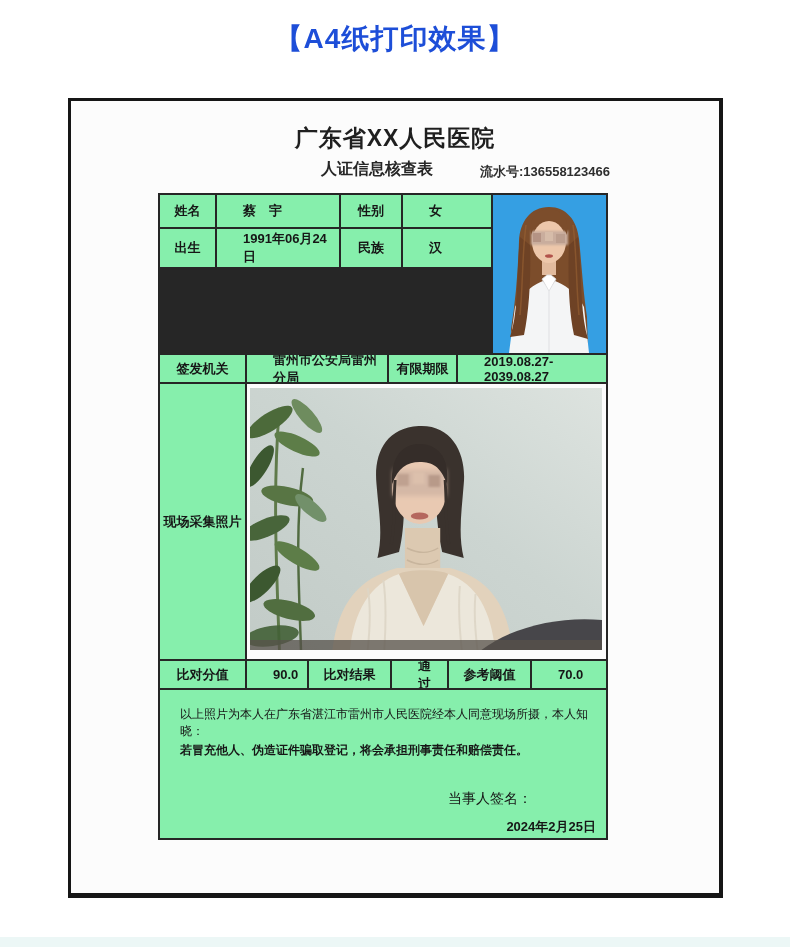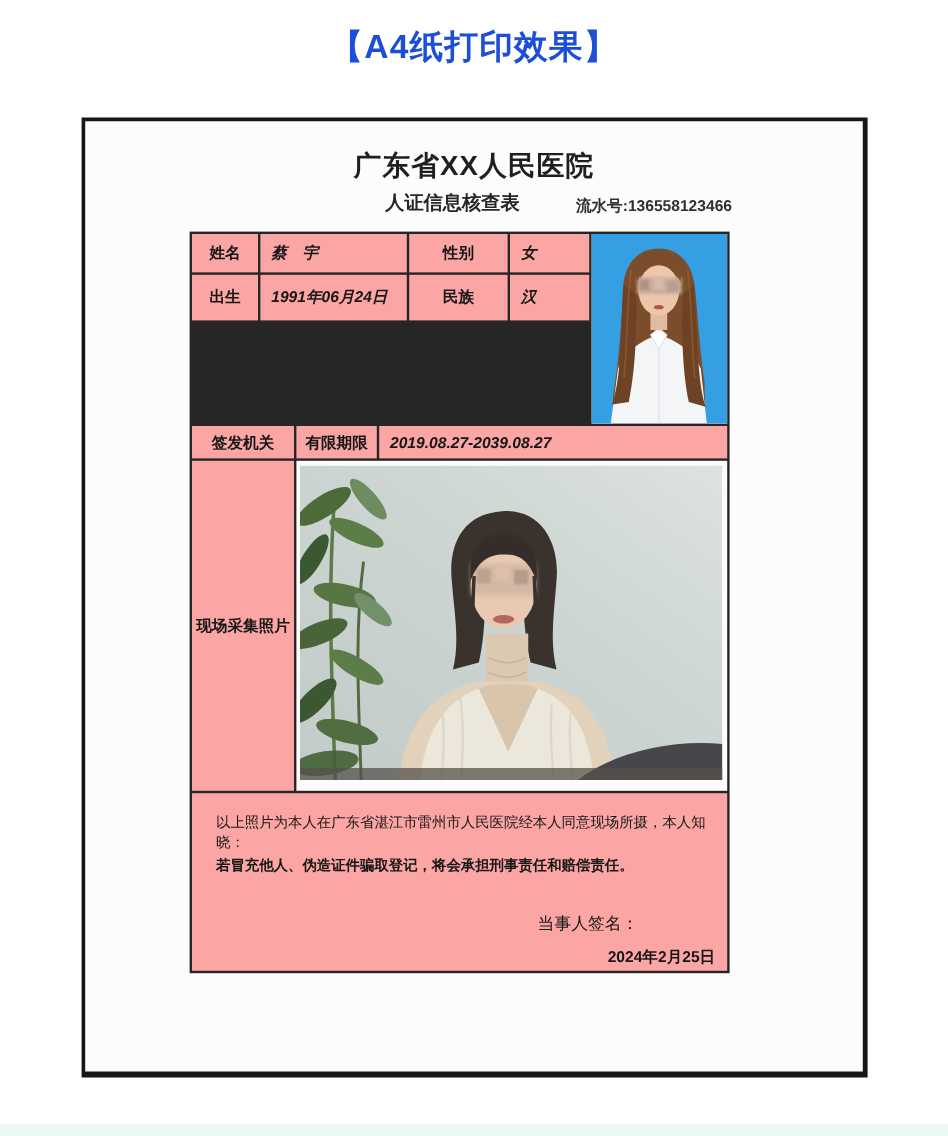"姓名" .cell { background: #fca5a5 -> #86efac }
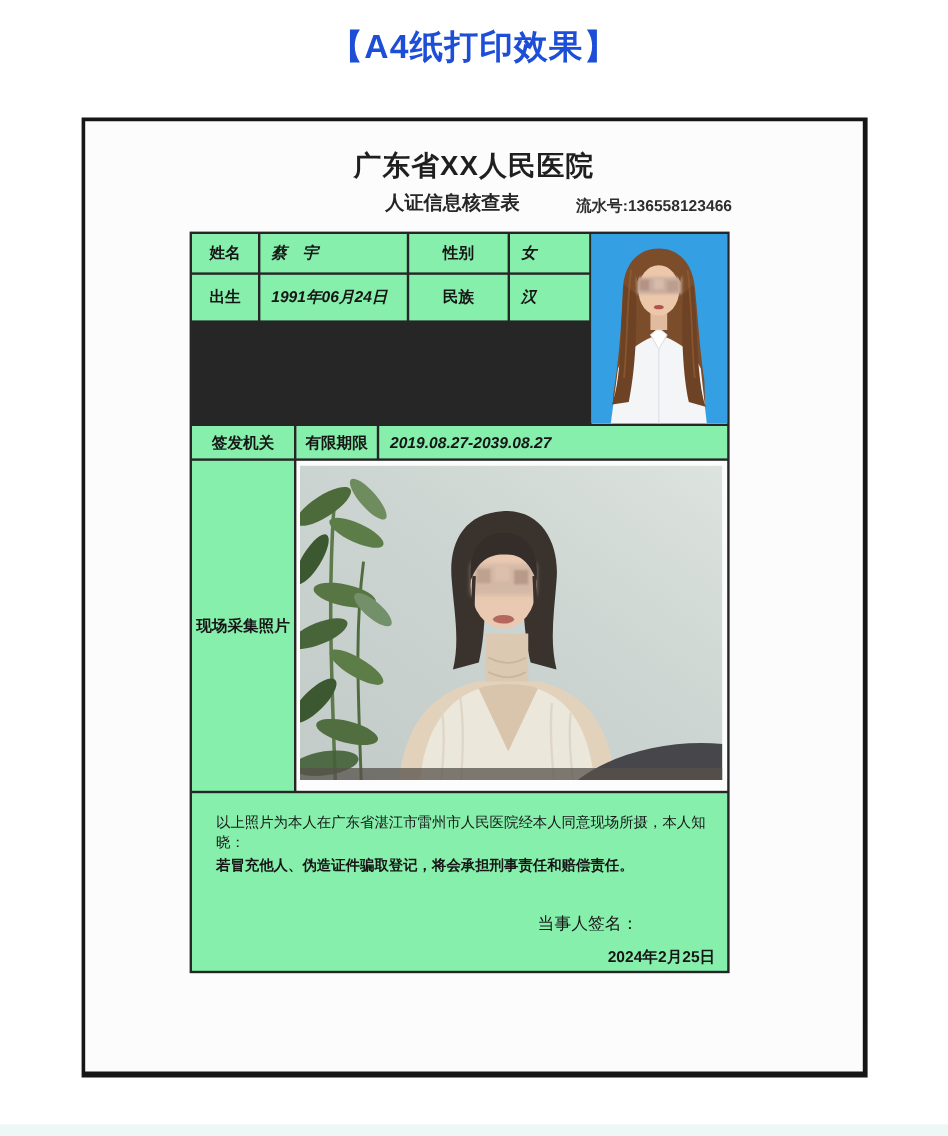"蔡 宇" .cell.val { font-style: italic -> none; padding: 0 6px 0 9px -> 0 6px 0 26px }
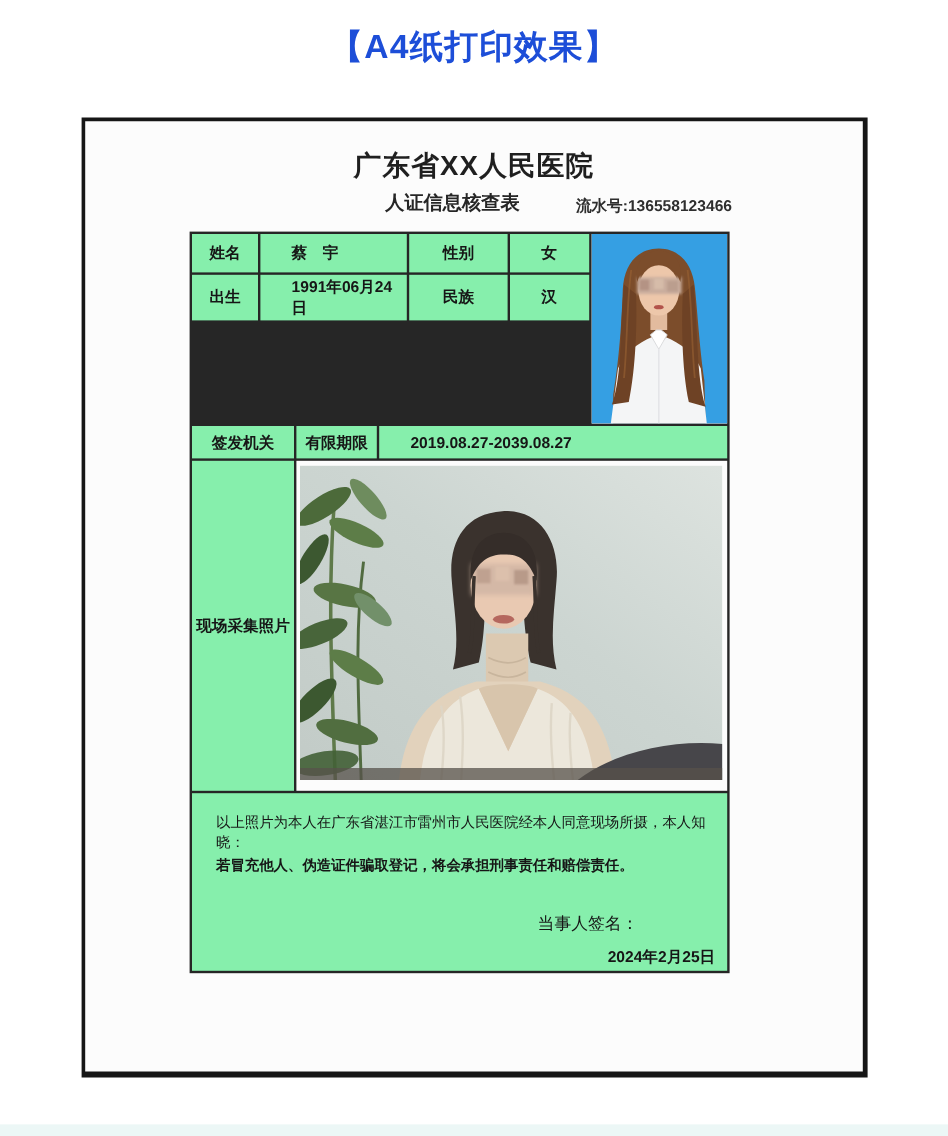"性别" .w60 { width: 82px -> 60px }
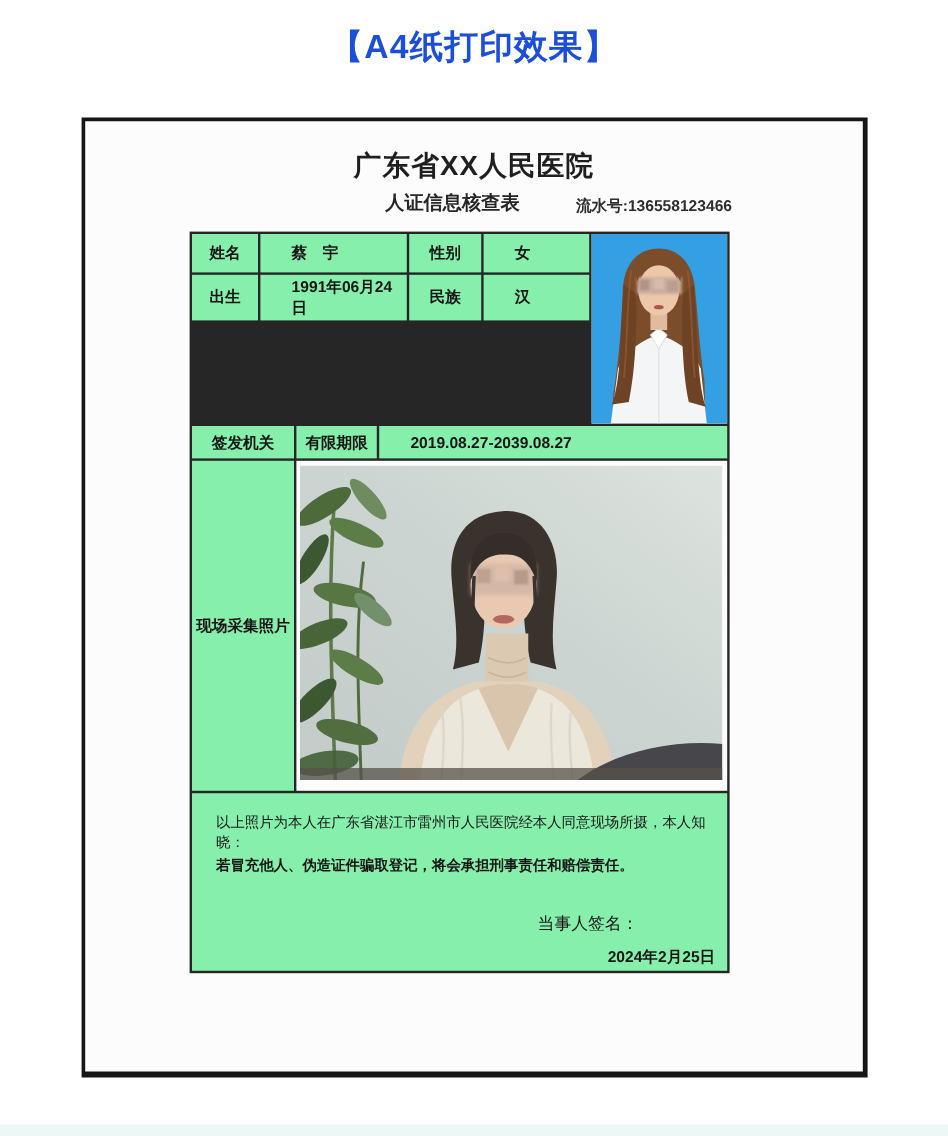"雷州市公安局雷州分局" div.cell { html: none -> <div>雷州市公安局雷州分局</div> }
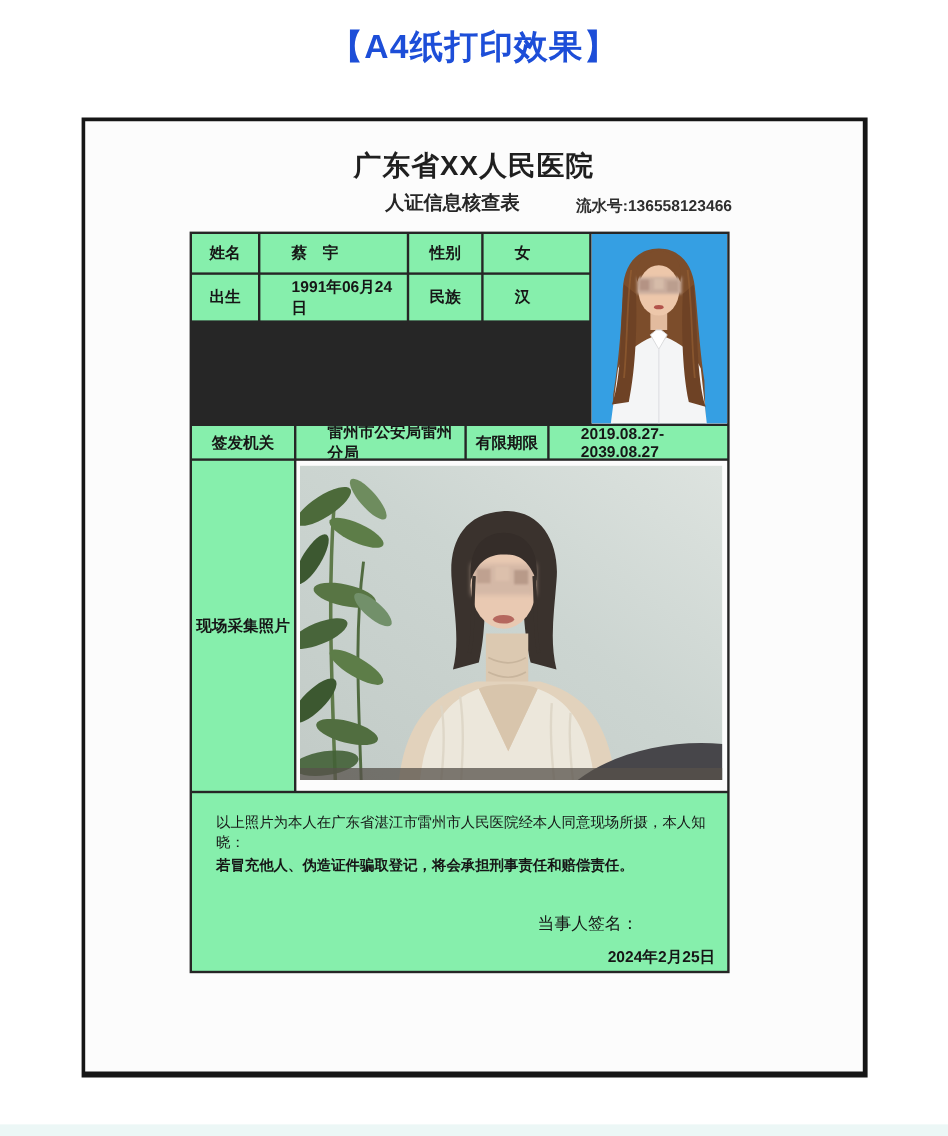"比对分值" div.trow { html: none -> <div> <div>比对分值</div> <div>90.0</div> <div>比对结果</div> <div>通过</div> <div>参考阈值</div> <div>70.0</div> </div> }
